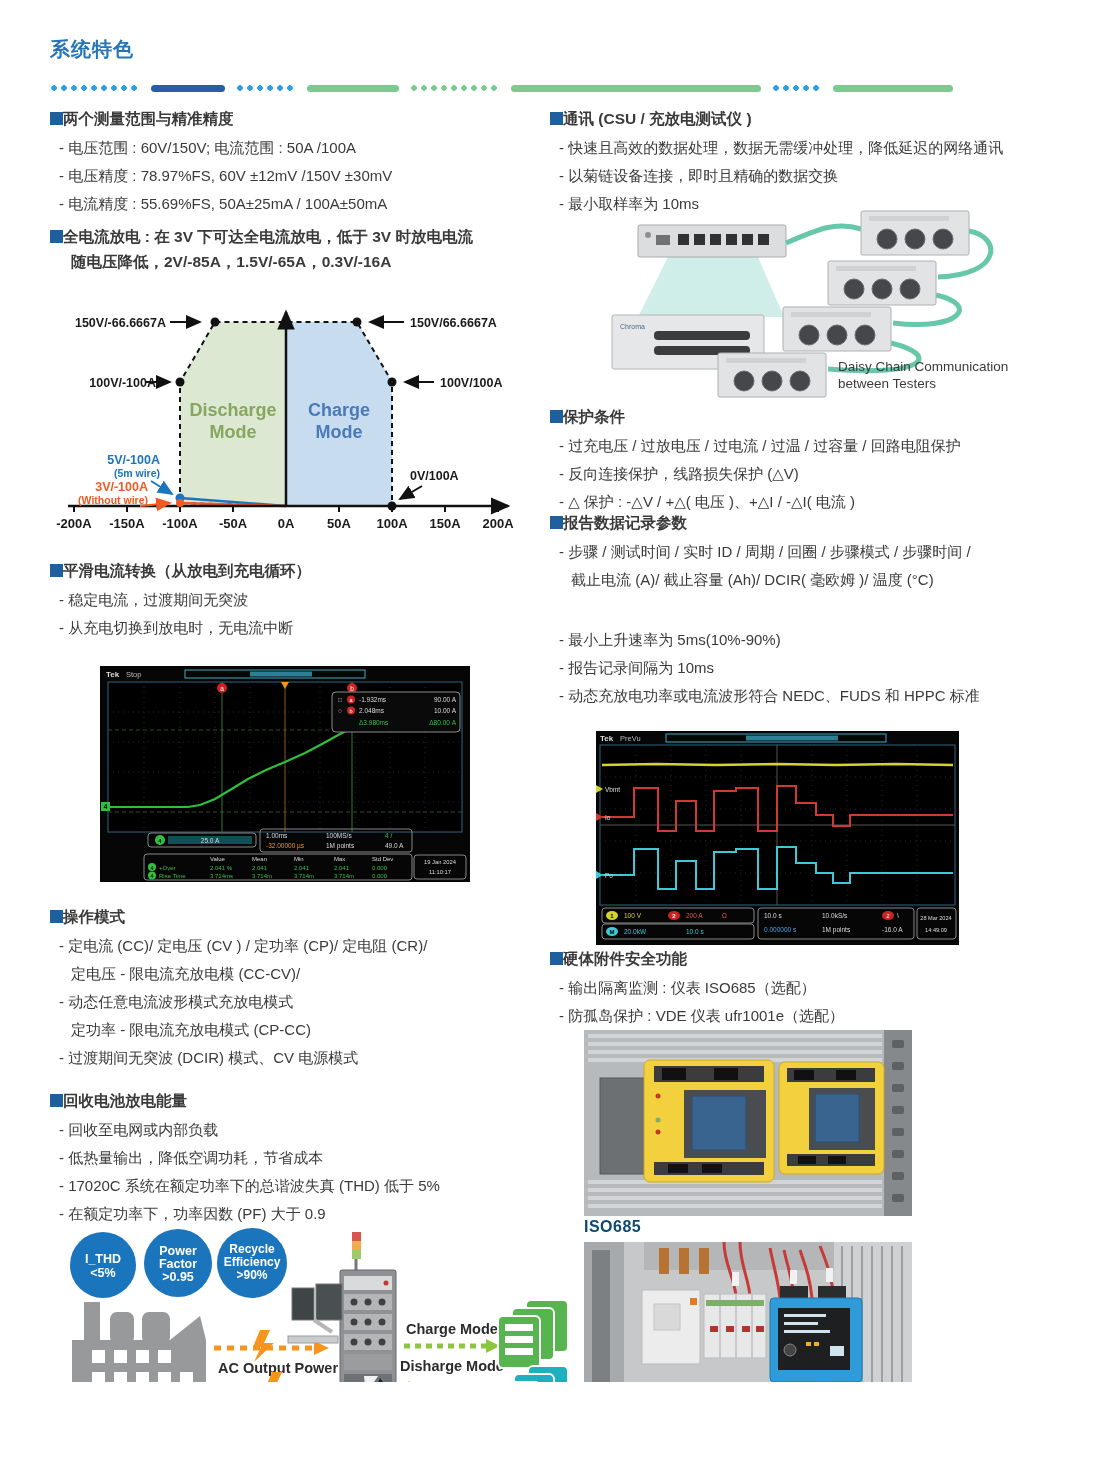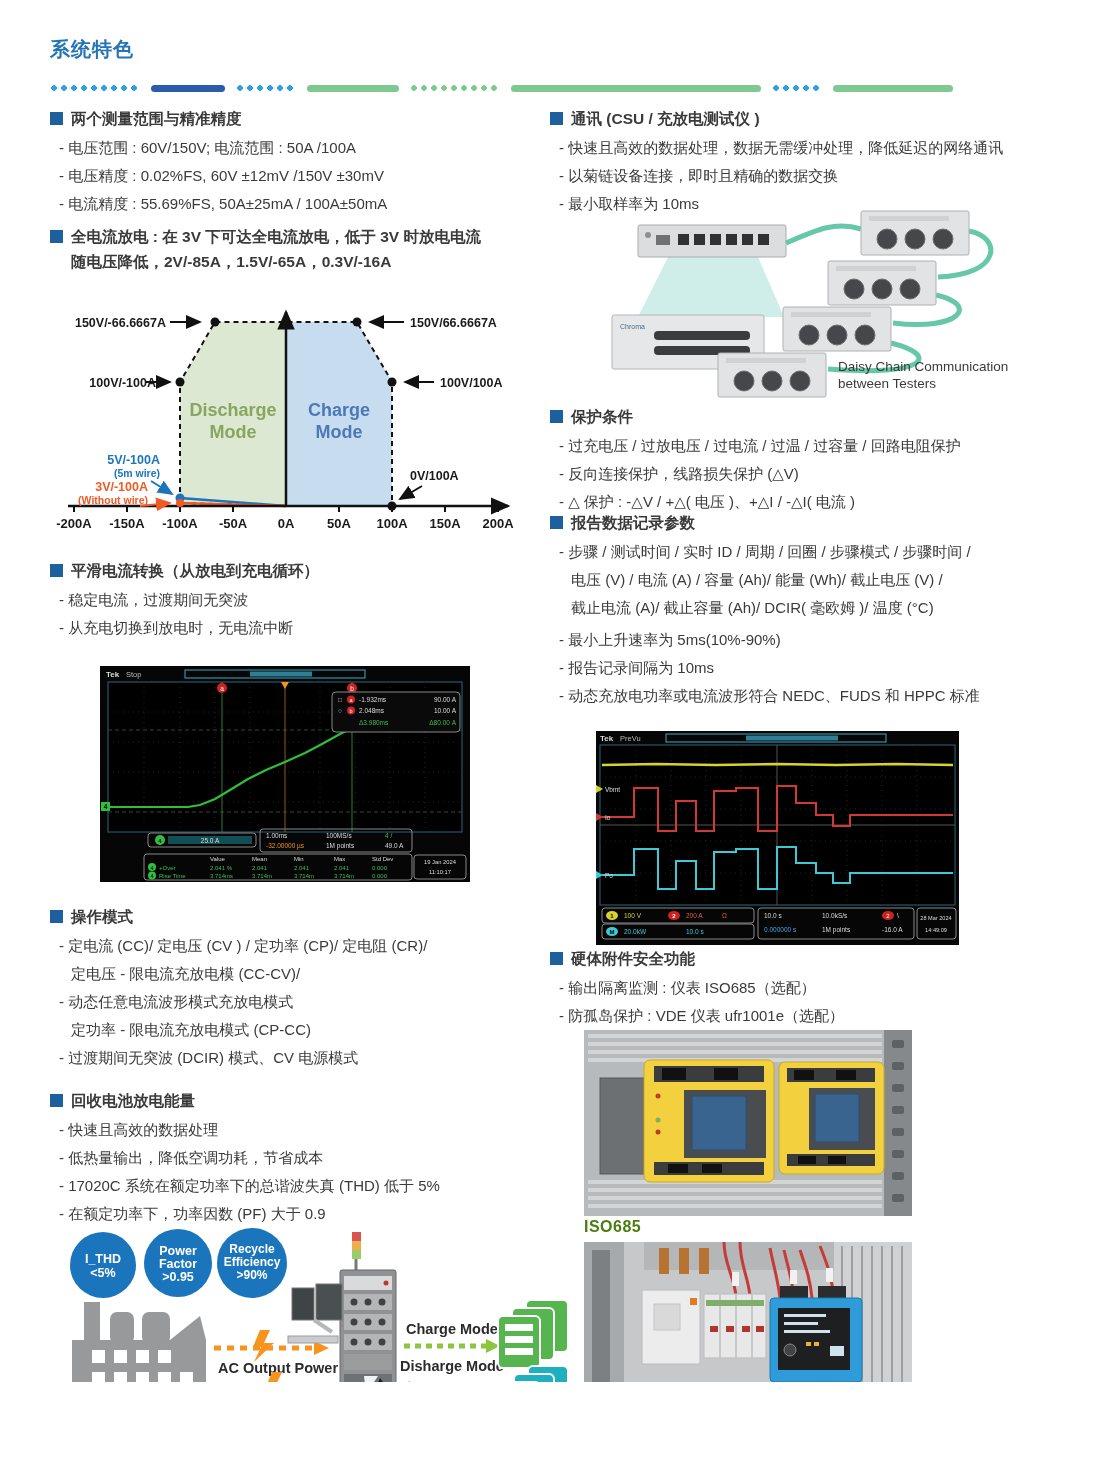"两个测量范围与精准精度" .sec-head { gap: 8px -> none }
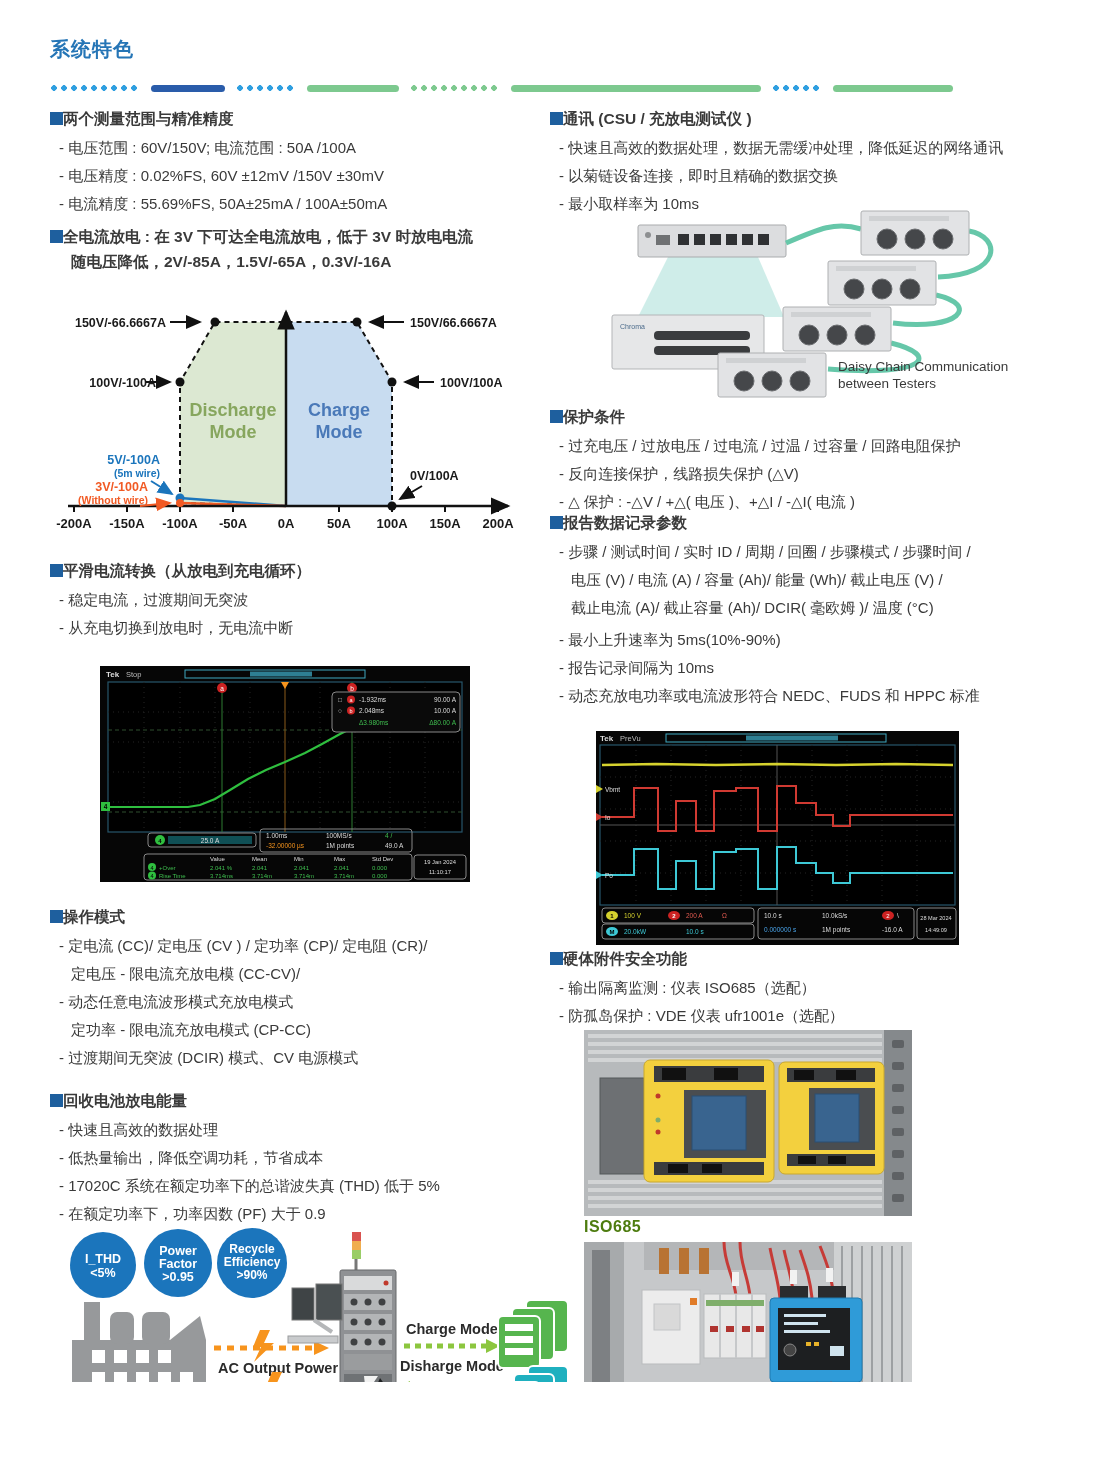"- 电压精度 : 0.02%FS, 60V" div.item { text: 0.02%FS -> 78.97%FS }
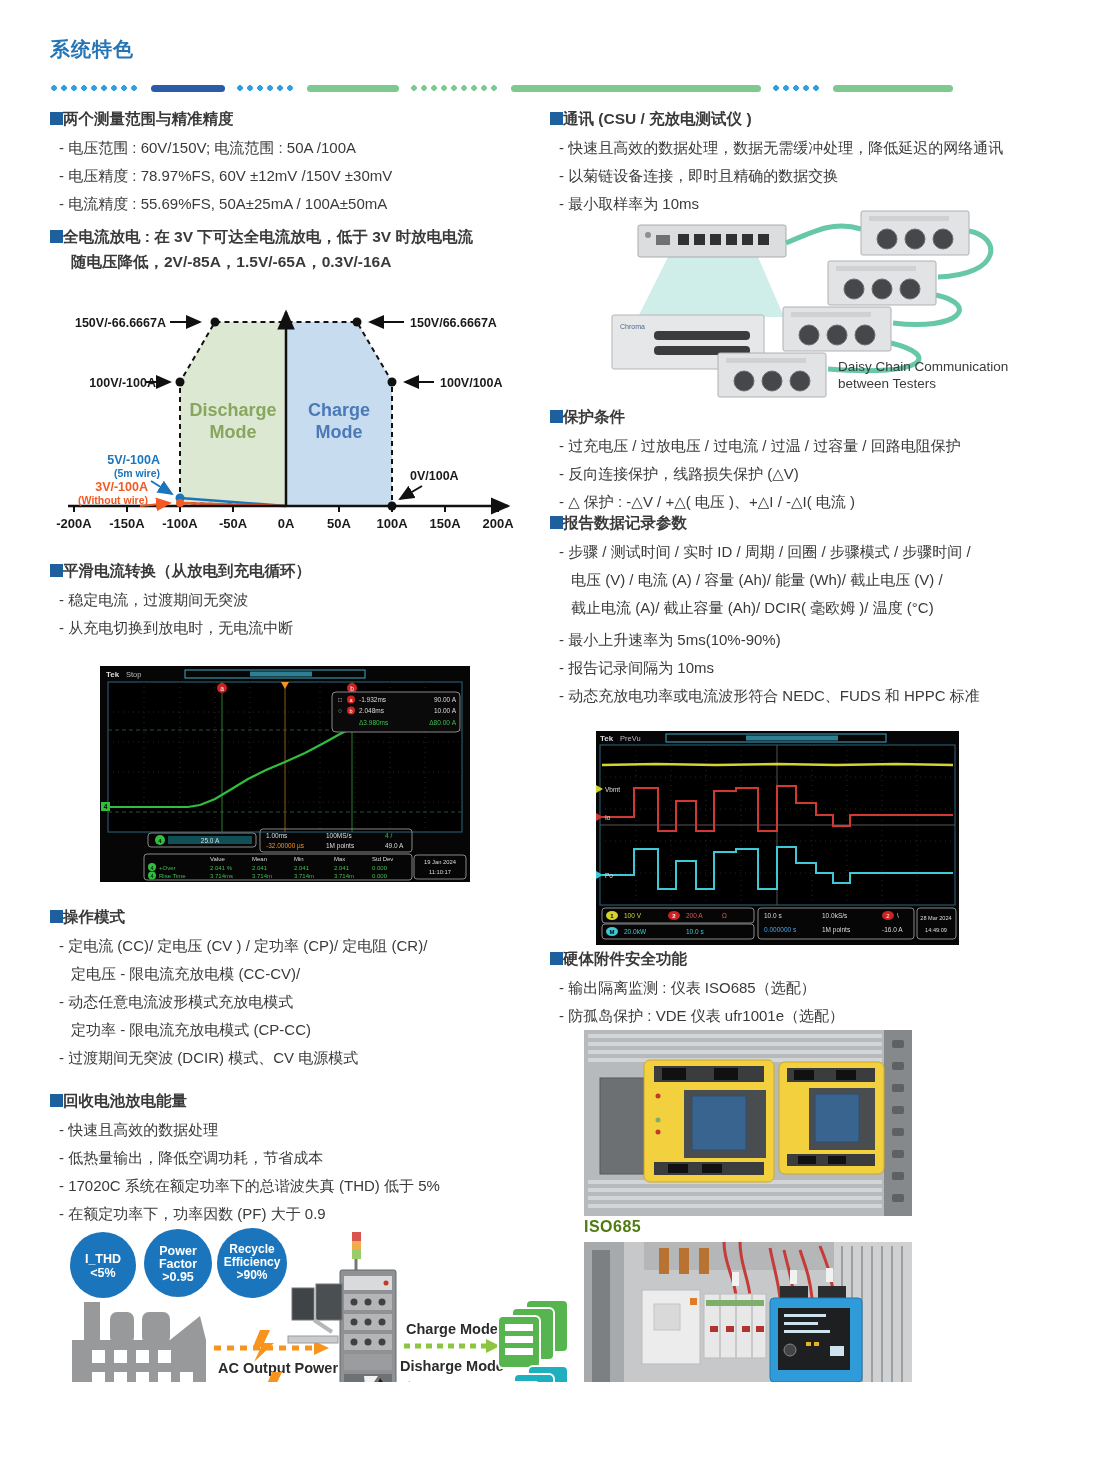"电压 (V) / 电流 (A)" div.item { html: <div>电压 (V) / 电流 (A) / 容量 (Ah)/ 能量 (Wh)/ 截止电压 (V) /</div> -> none }
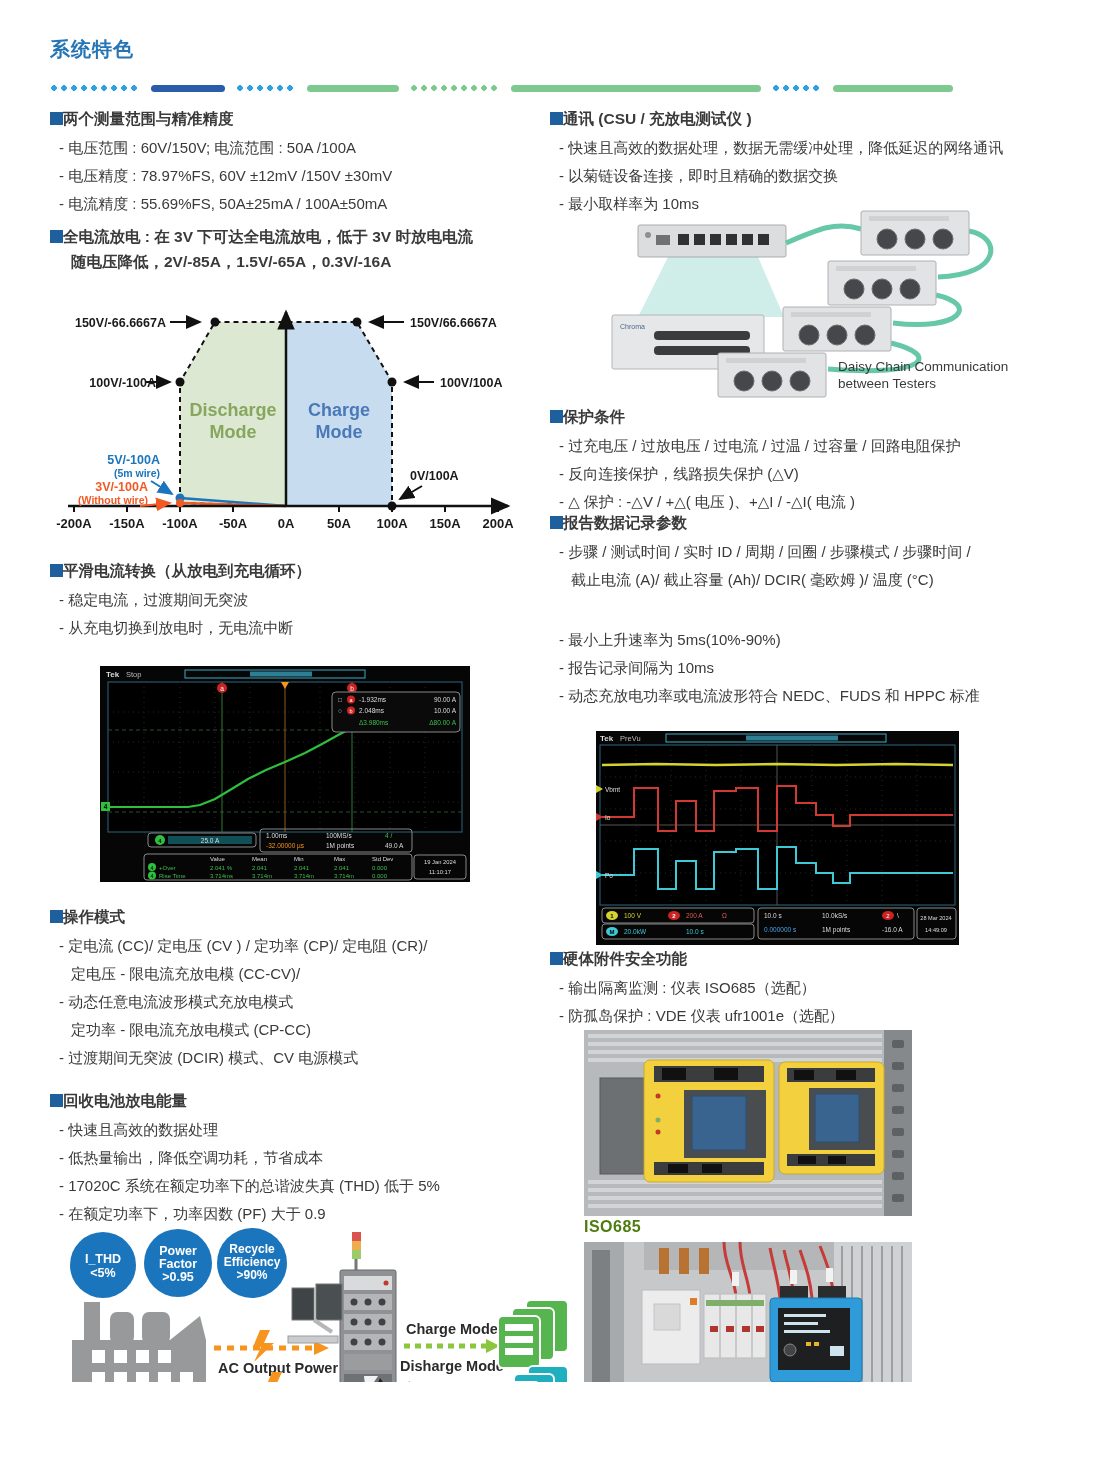"- 快速且高效的数据处理" div.item { text: 快速且高效的数据处理 -> 回收至电网或内部负载 }
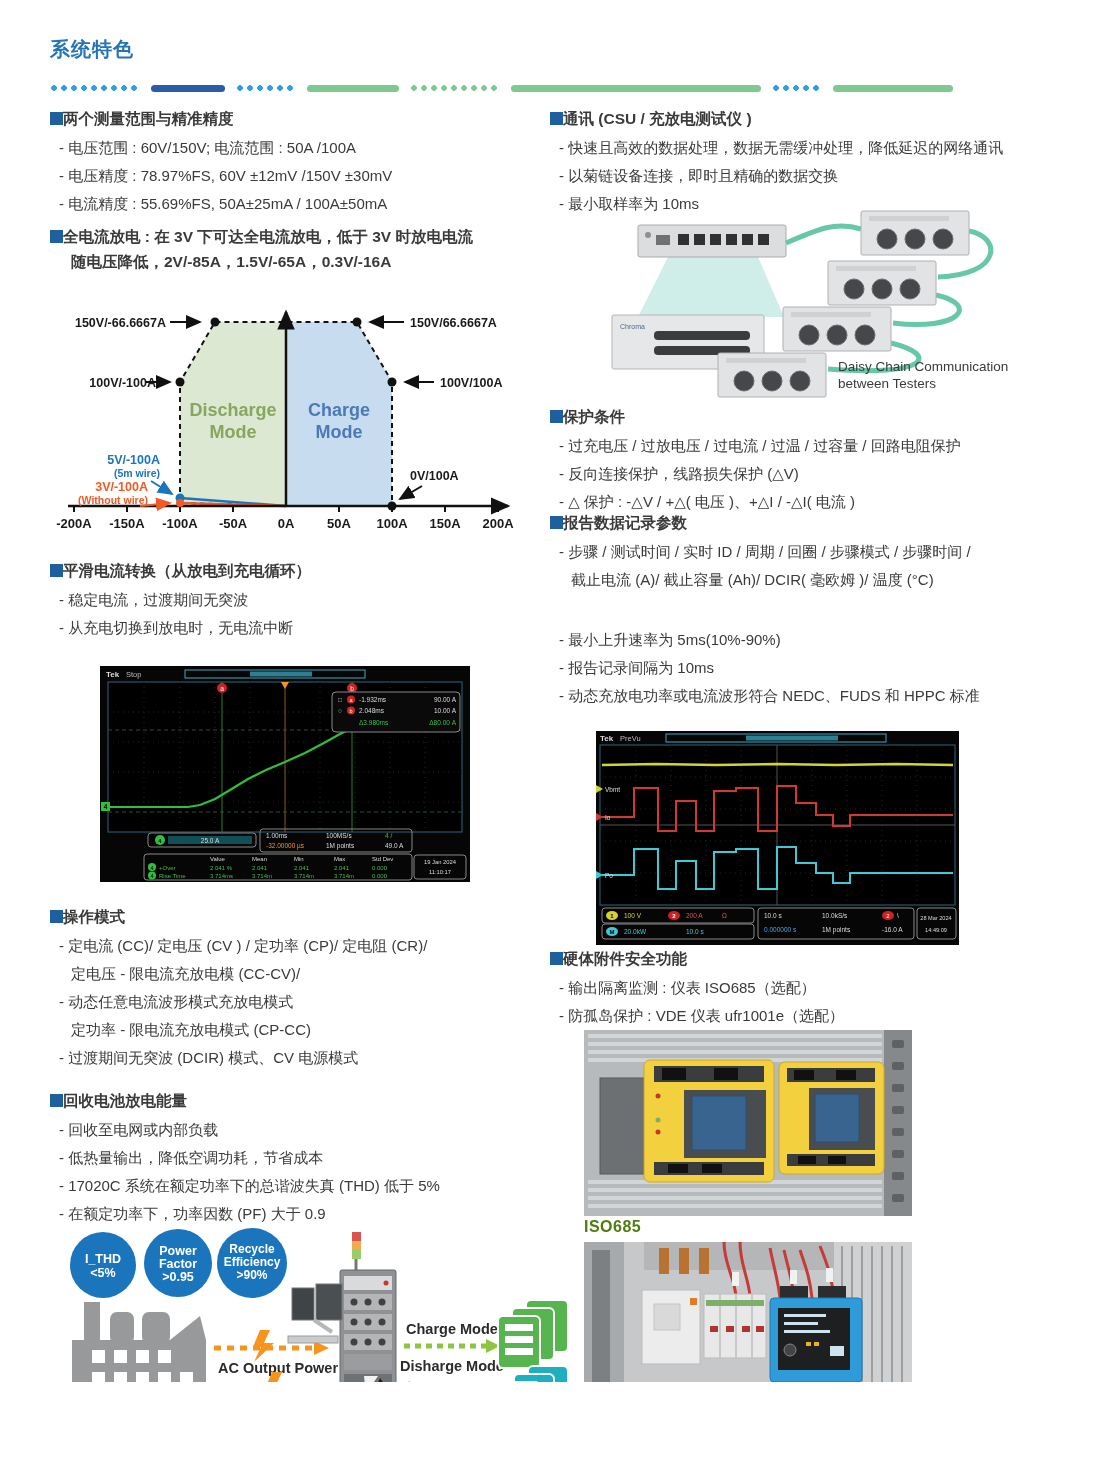"ISO685" .caption { color: #4d7c0f -> #0c4a6e }
